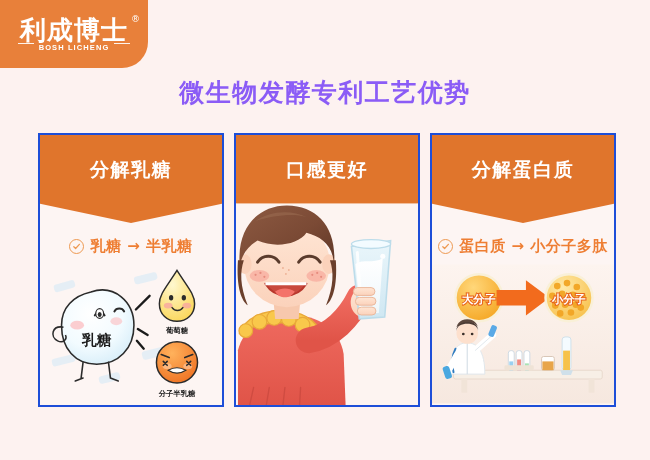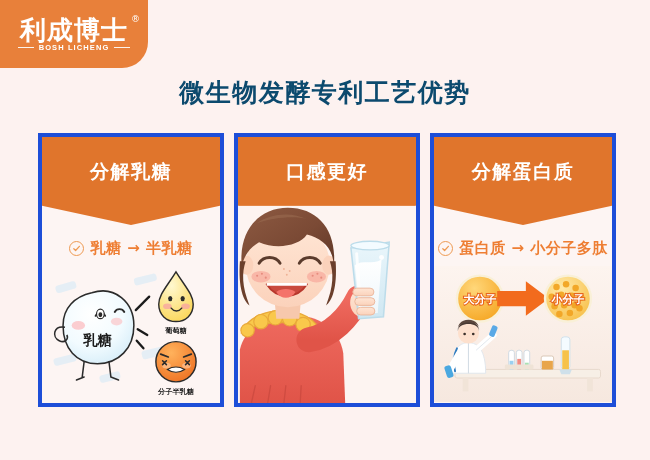"BOSH LICHENG" .logo-sub-wrap { align-items: center -> none }
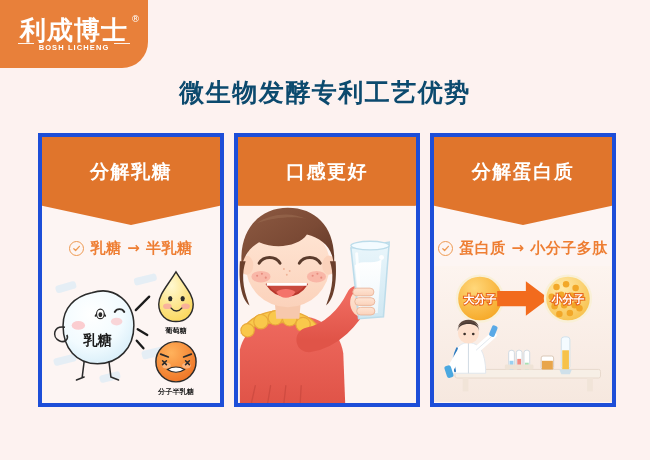"微生物发酵专利工艺优势" .main-title { color: #0c4a6e -> #8b5cf6 }
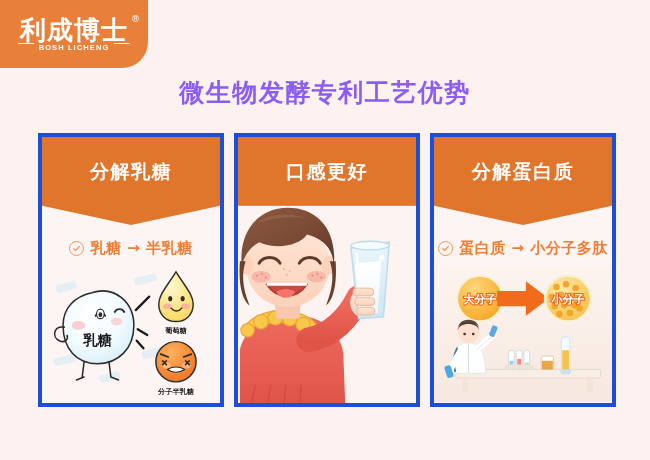"分解乳糖" .card { border: 4px solid #1d4ed8 -> 2px solid #1d4ed8 }
